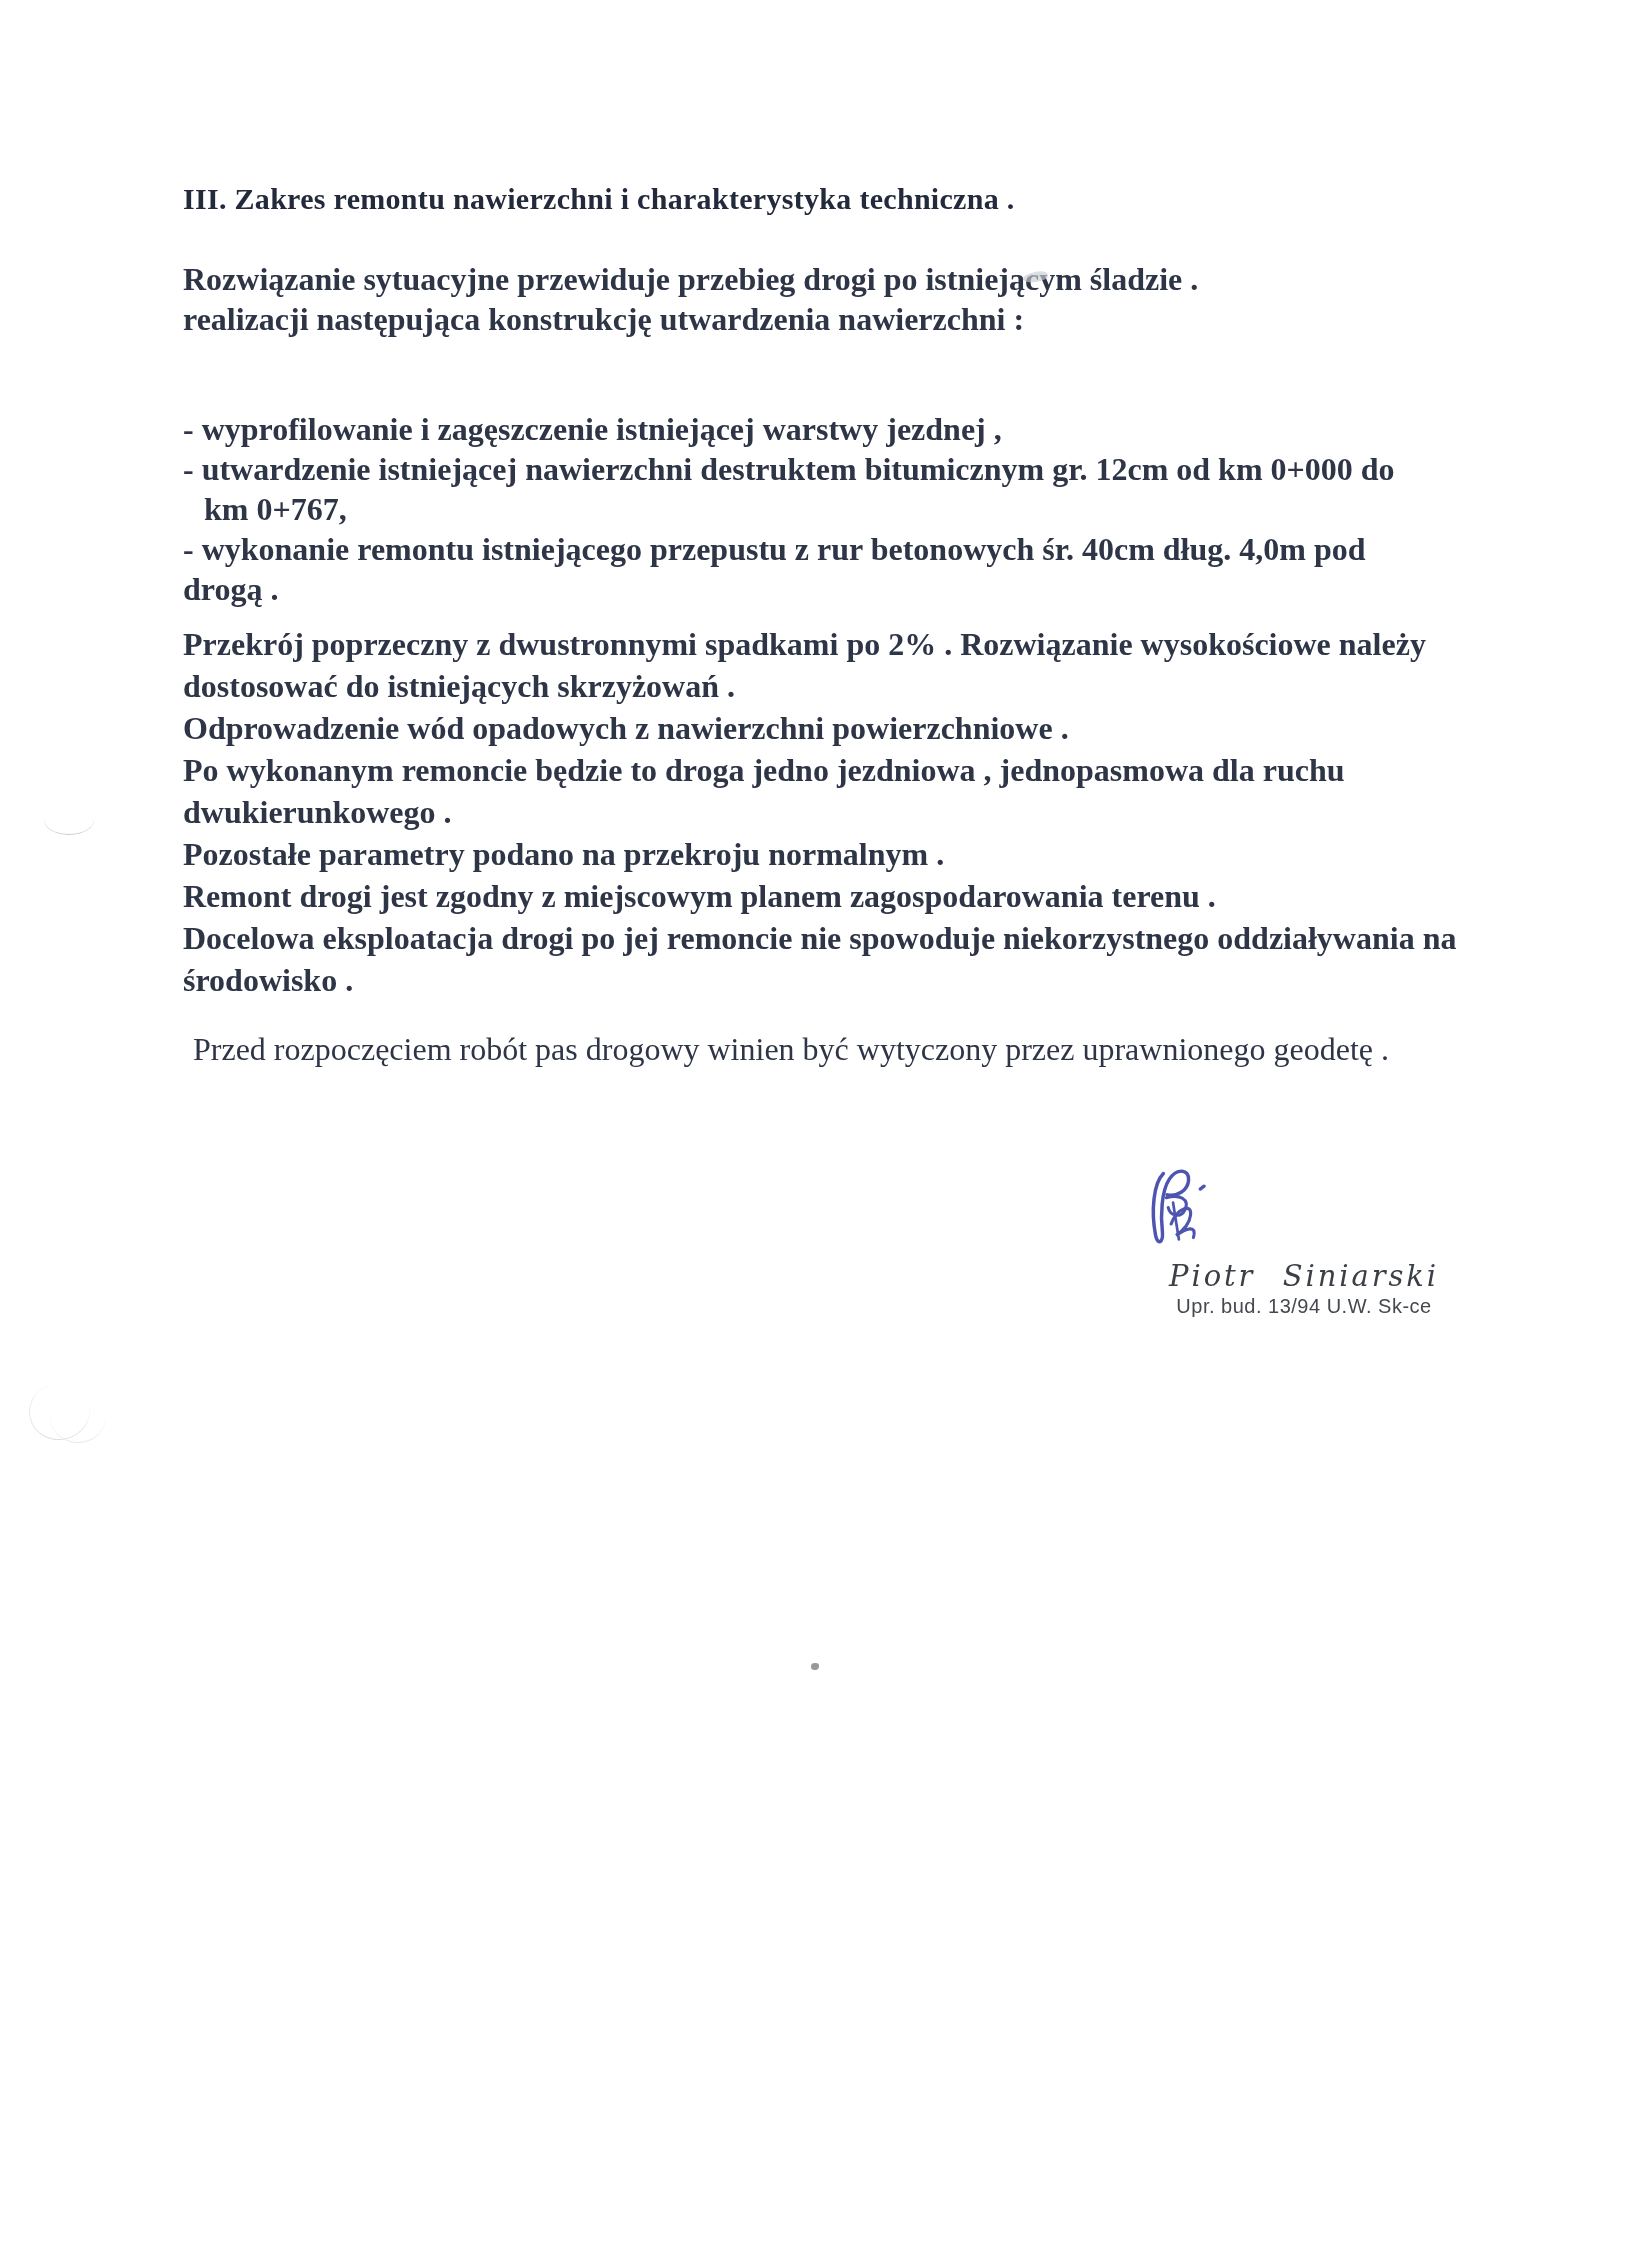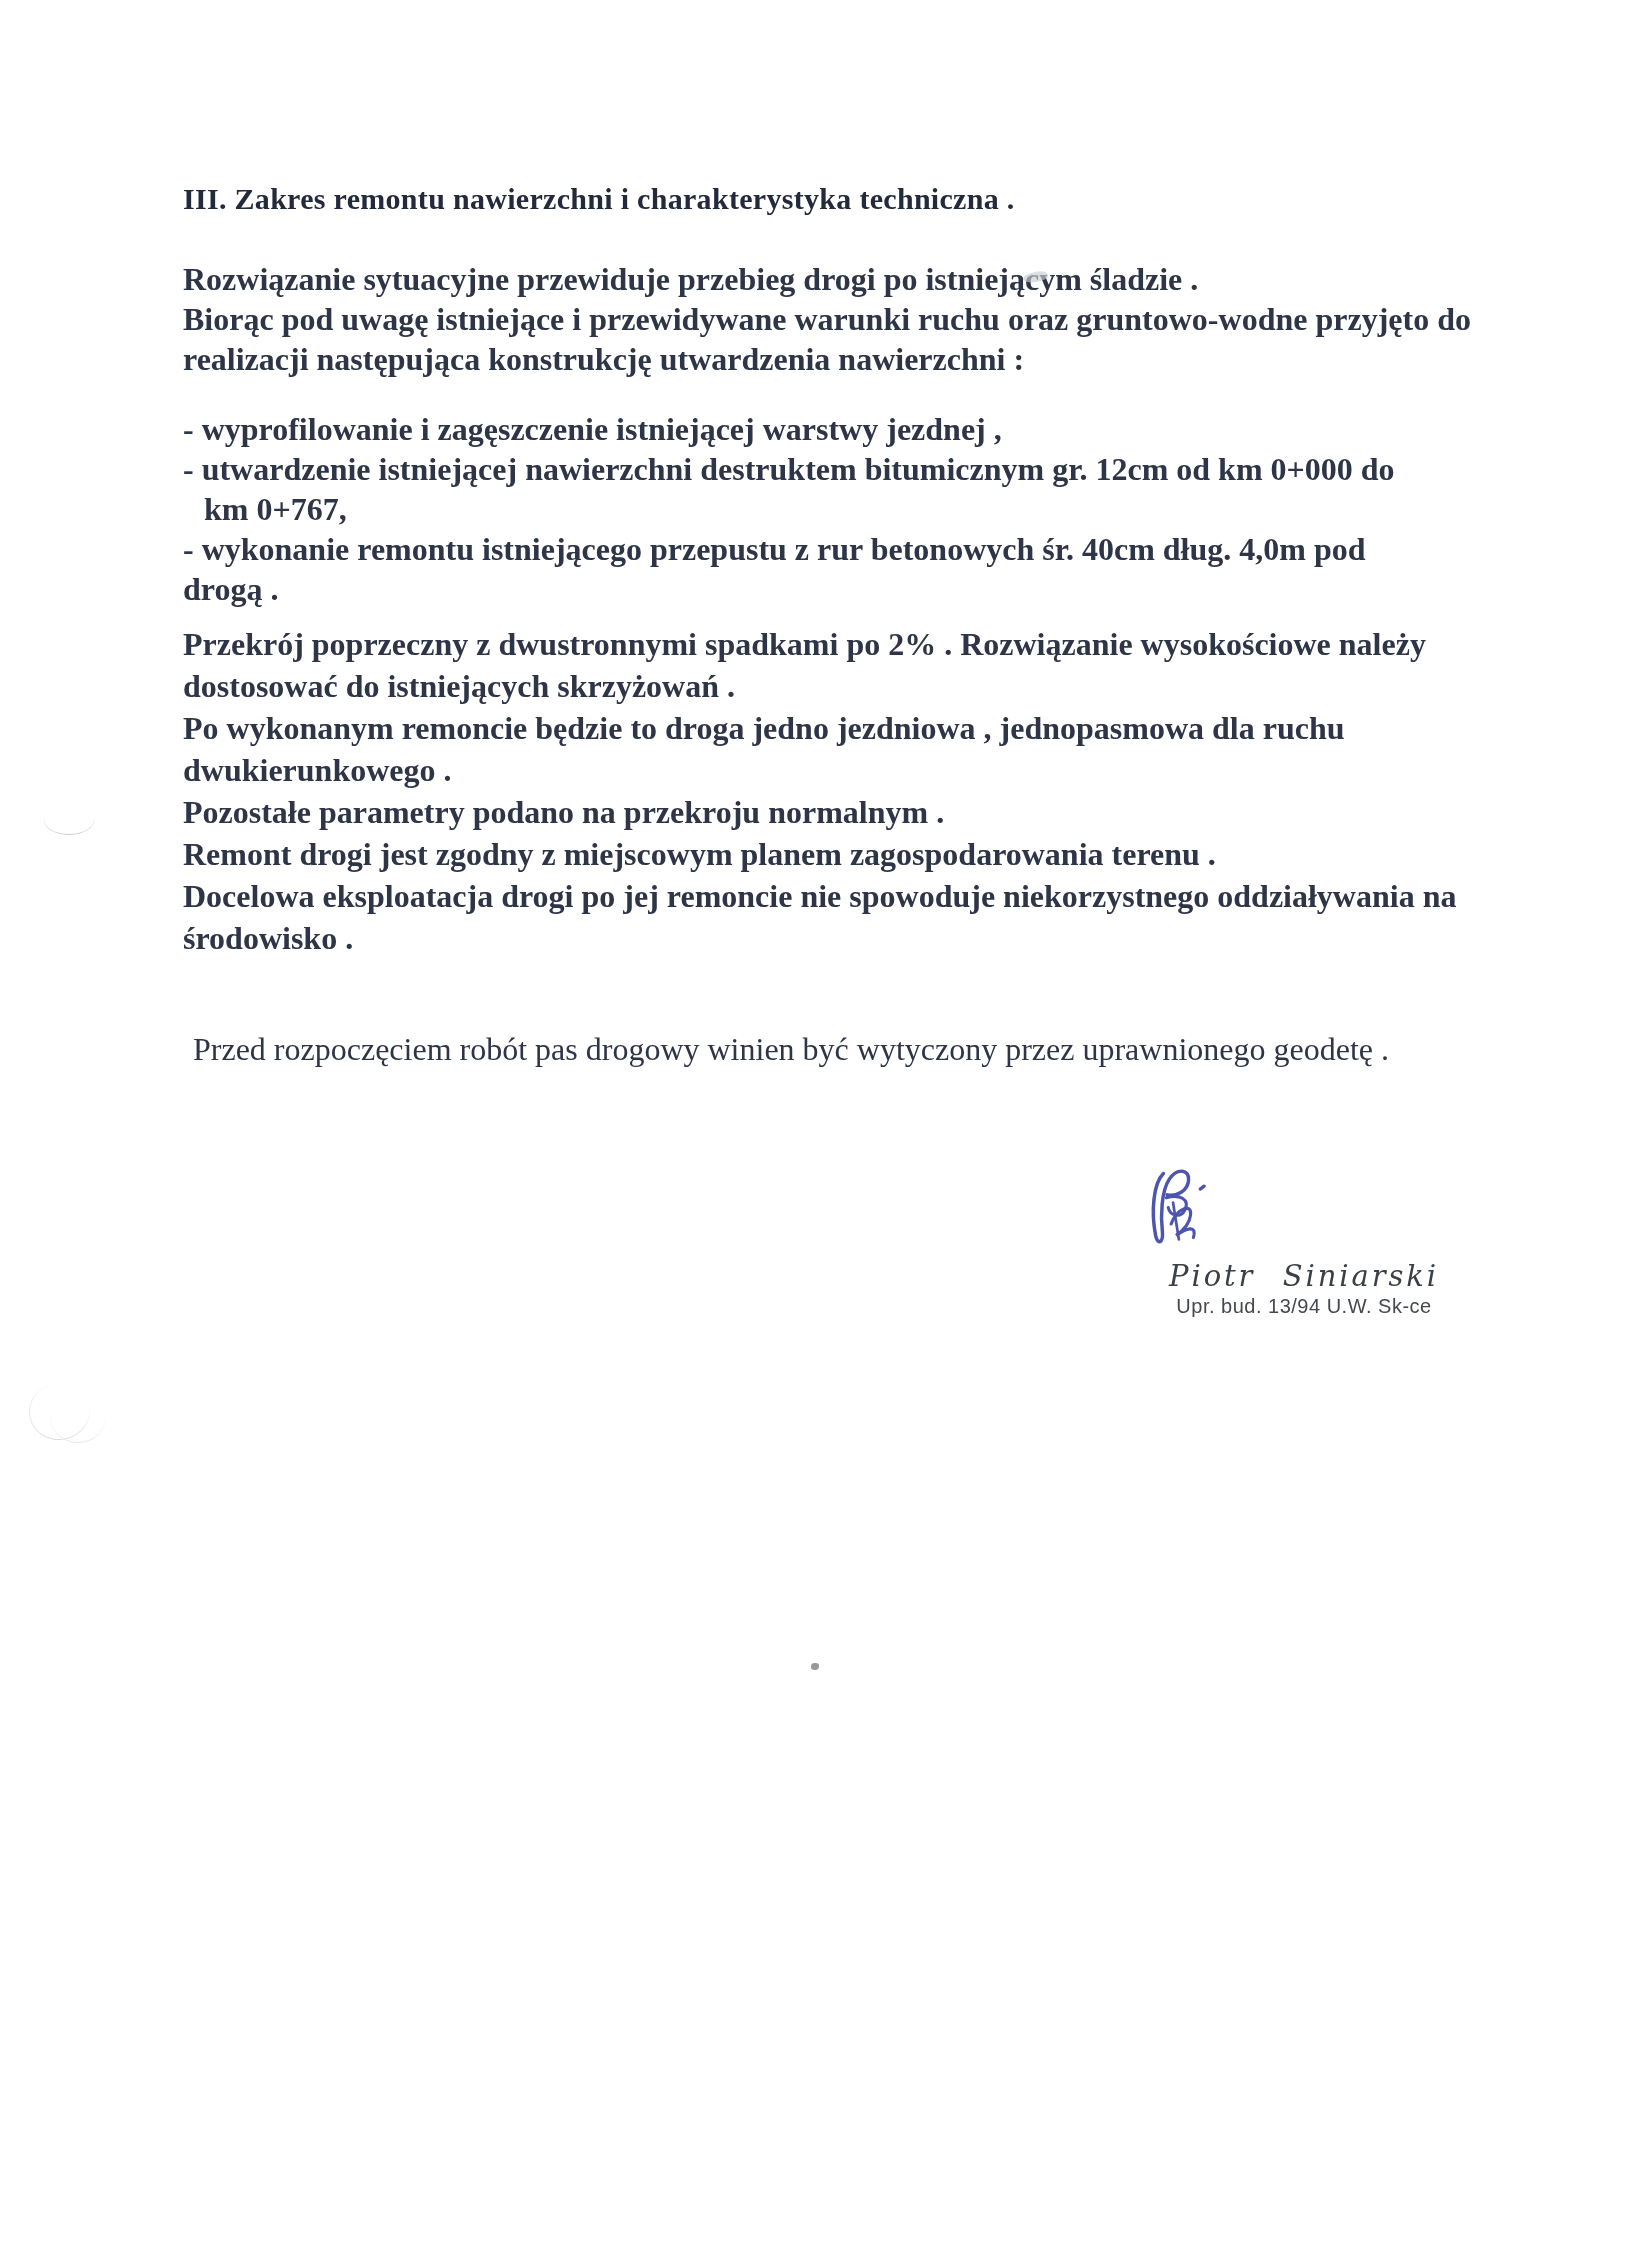"Biorąc pod uwagę istniejące i" div.line { html: <div>Biorąc pod uwagę istniejące i przewidywane warunki ruchu oraz gruntowo-wodne przyjęto do</div> -> none }
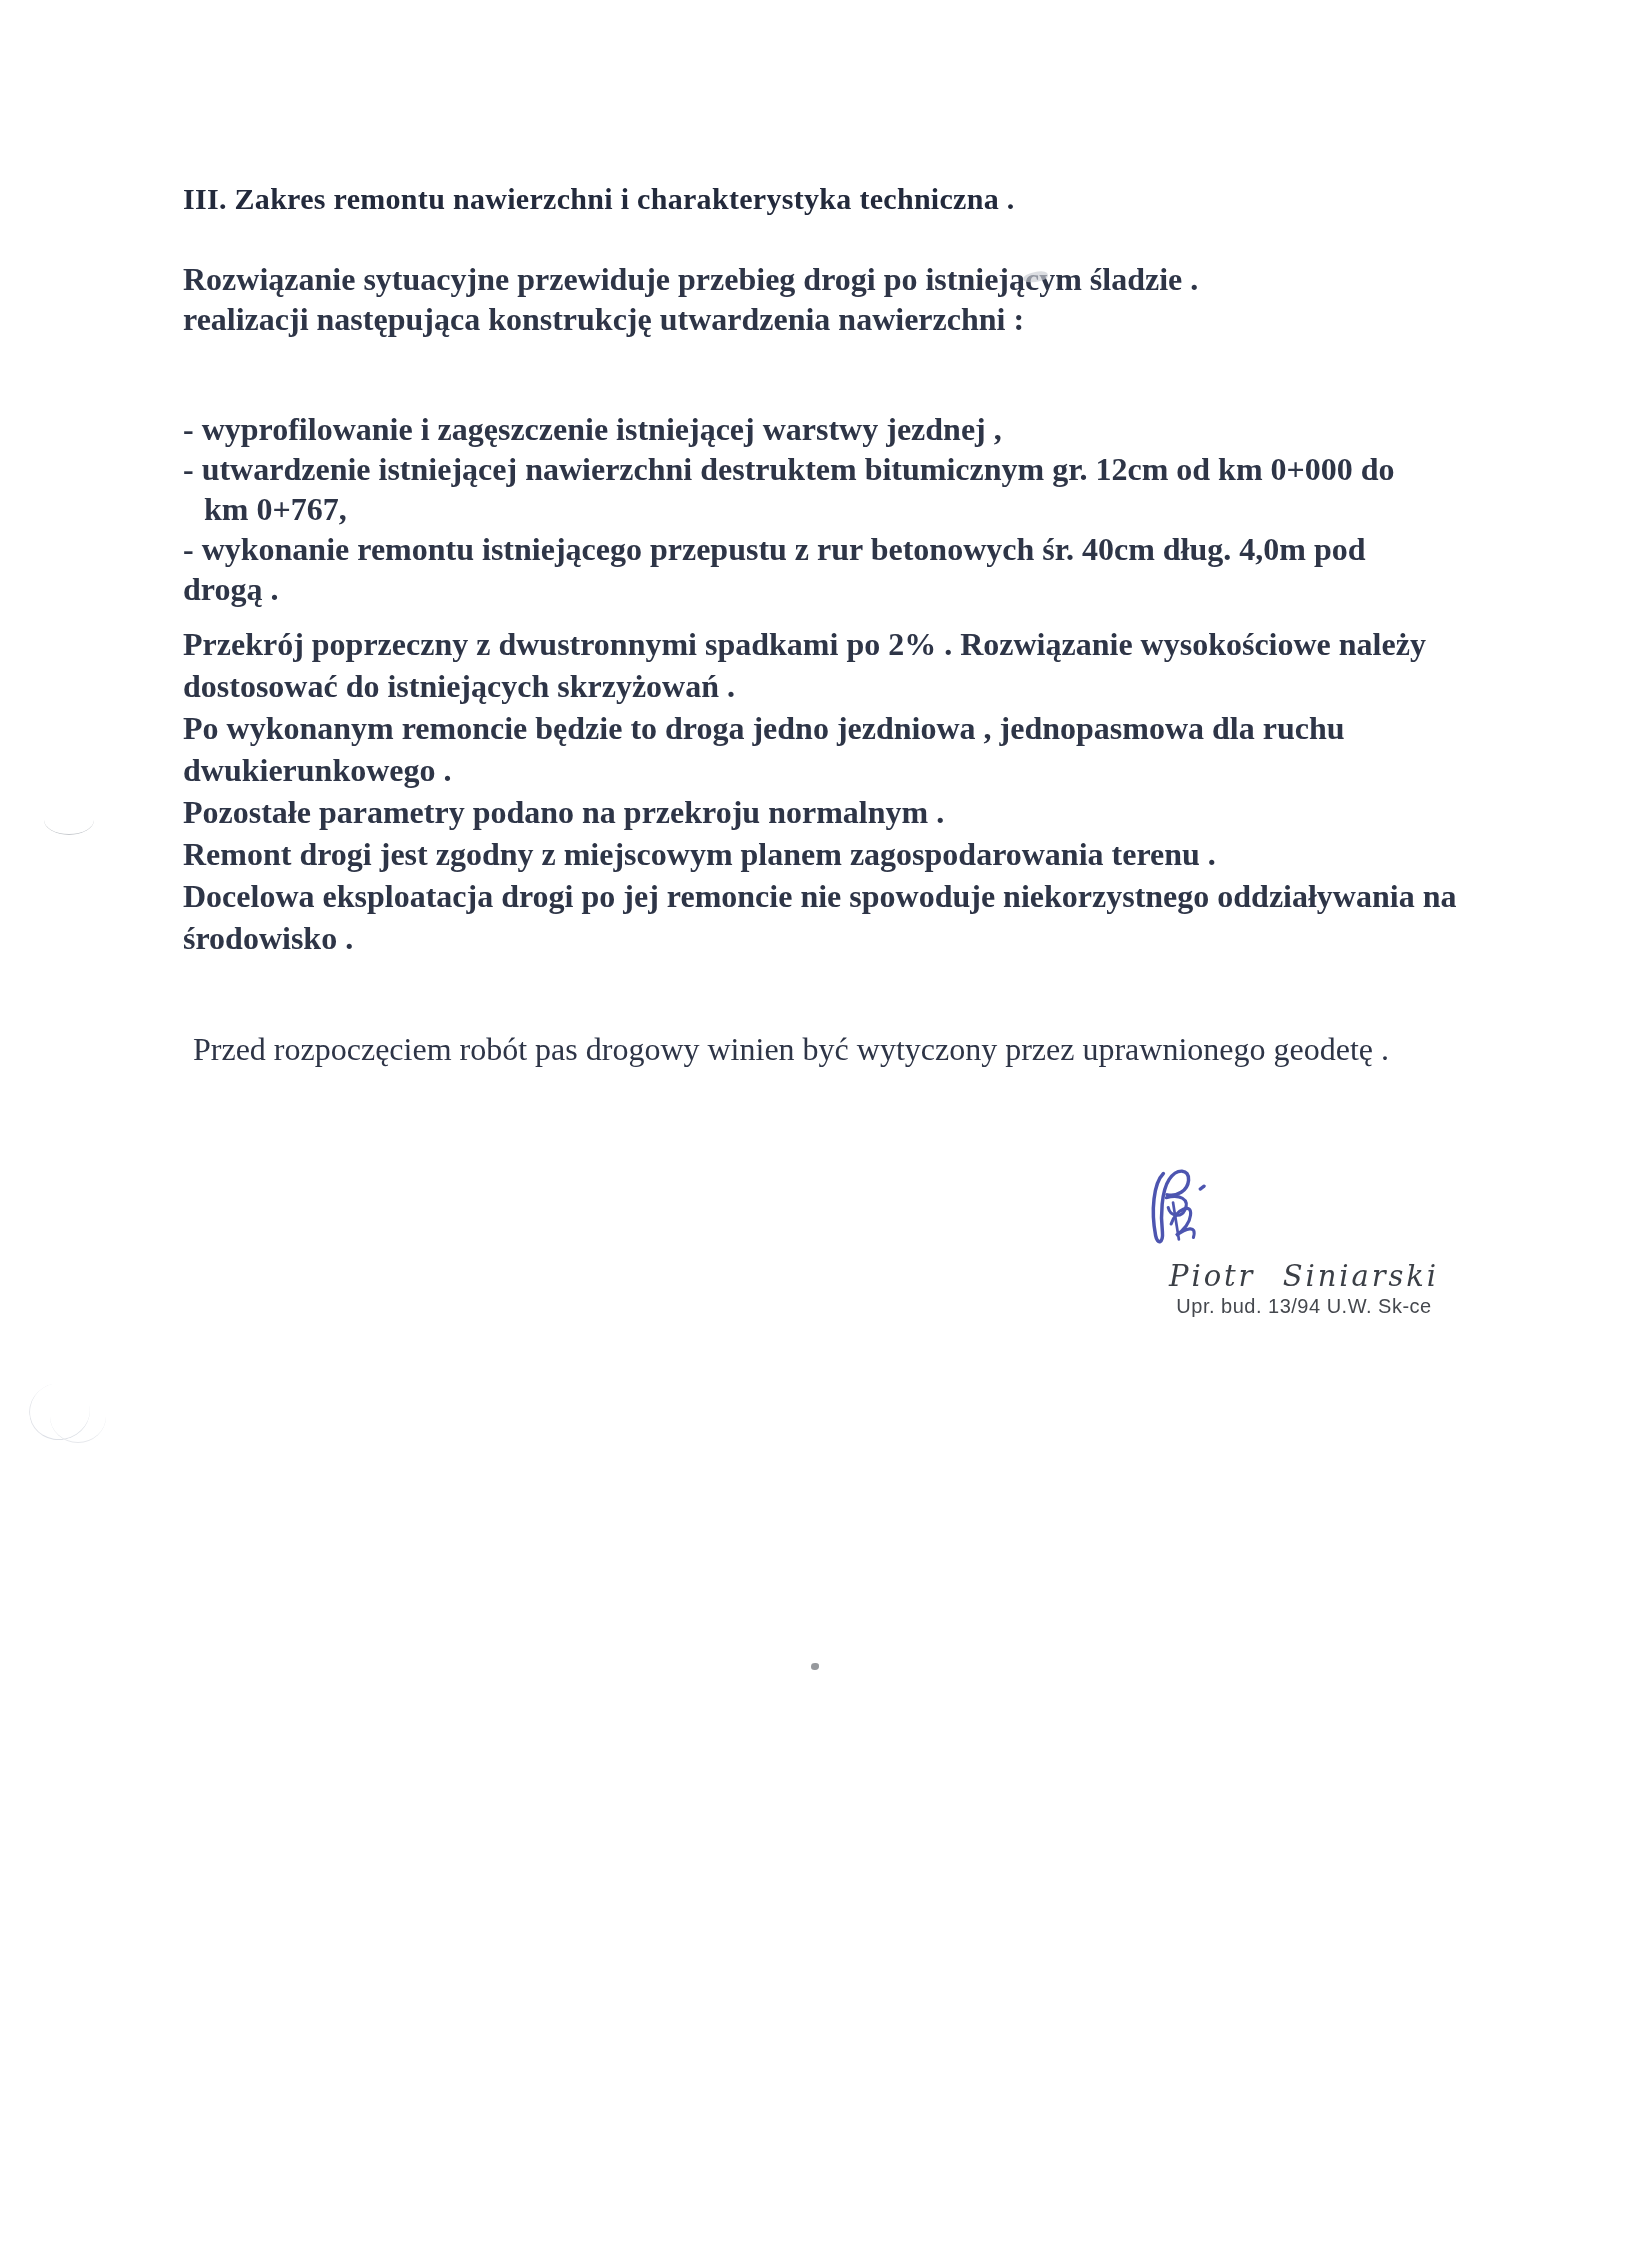"Odprowadzenie wód opadowych z" div.line { html: none -> <div>Odprowadzenie wód opadowych z nawierzchni powierzchniowe .</div> }
